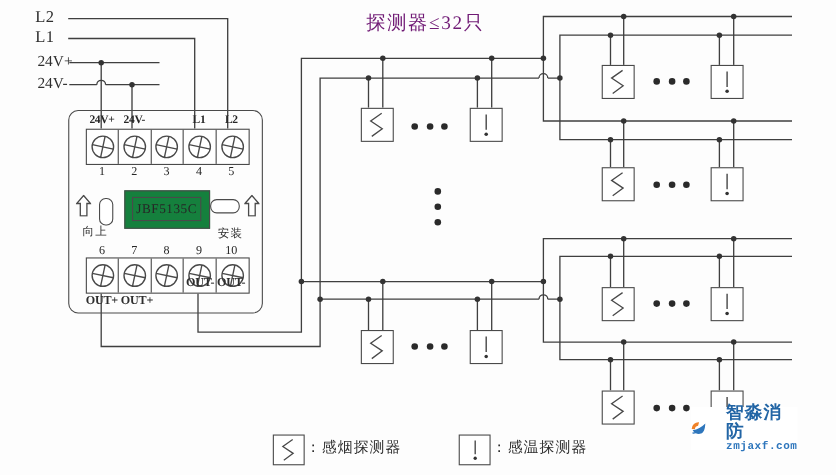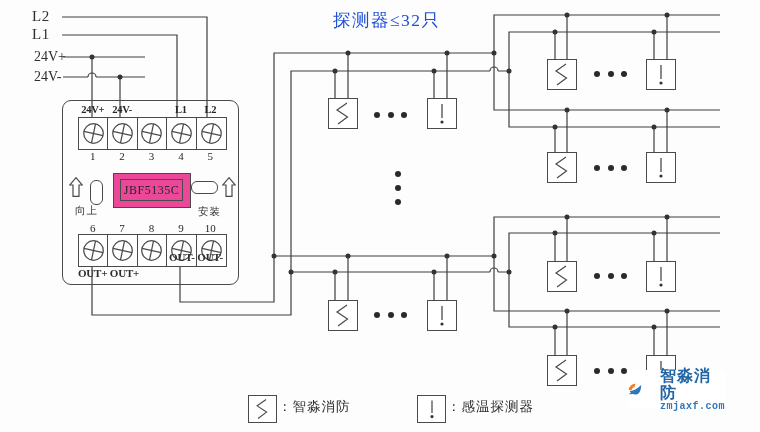"探测器≤32只" .title { color: #1d4ed8 -> #701a75 }
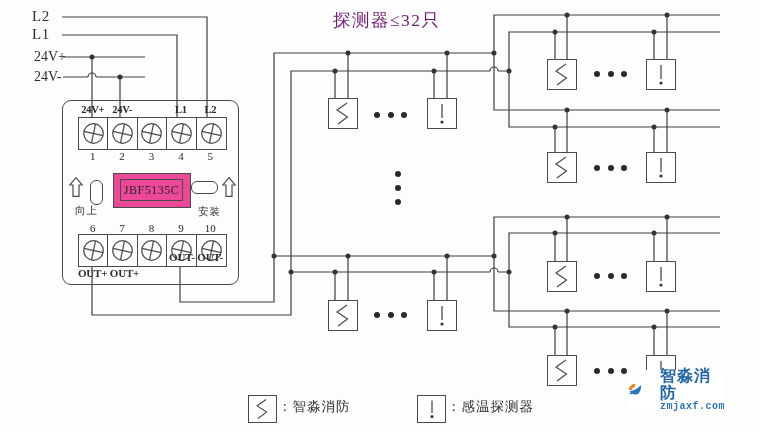"JBF5135C" .jbf-out { background: #ec4899 -> #15803d }
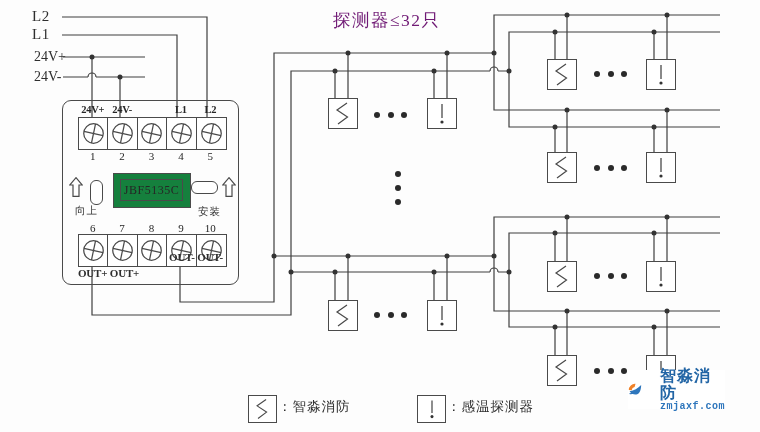"：智淼消防" div.lbl { text: 智淼消防 -> 感烟探测器 }
